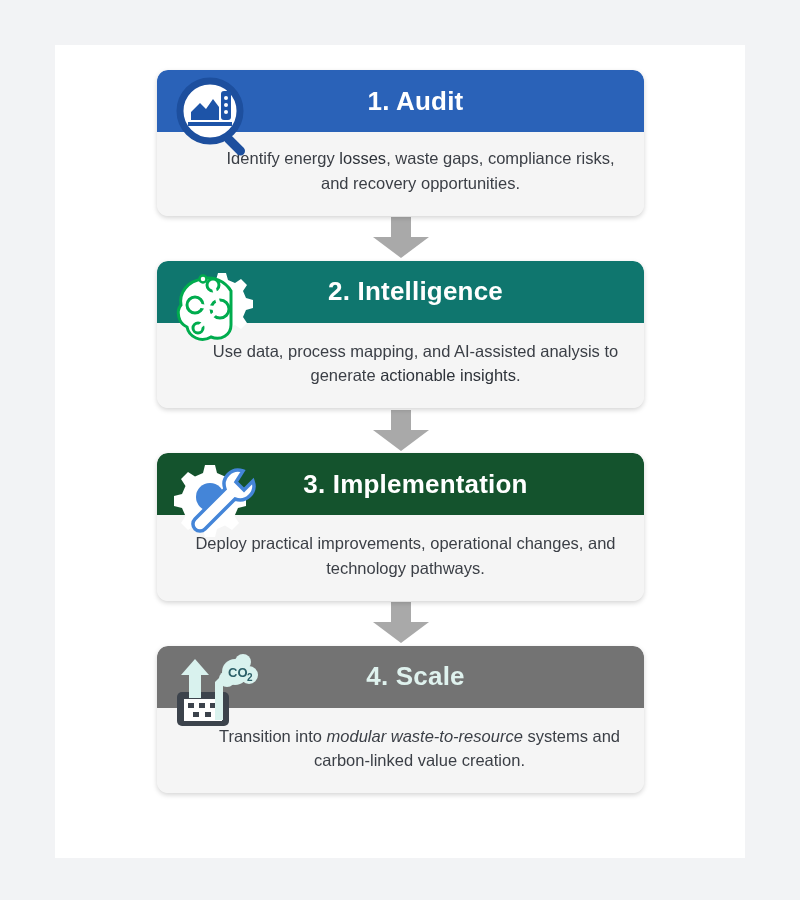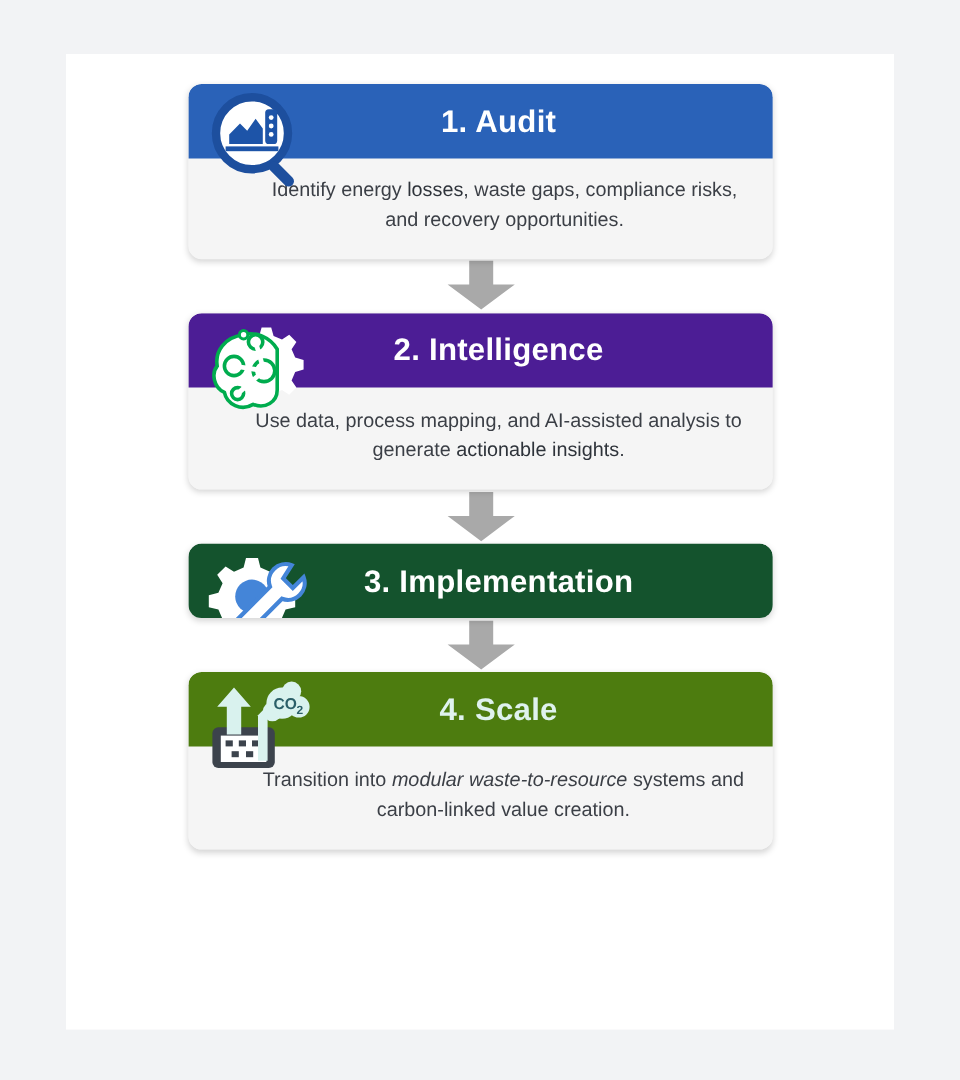"2. Intelligence" div.card-header { background: #4c1d95 -> #0f766e }
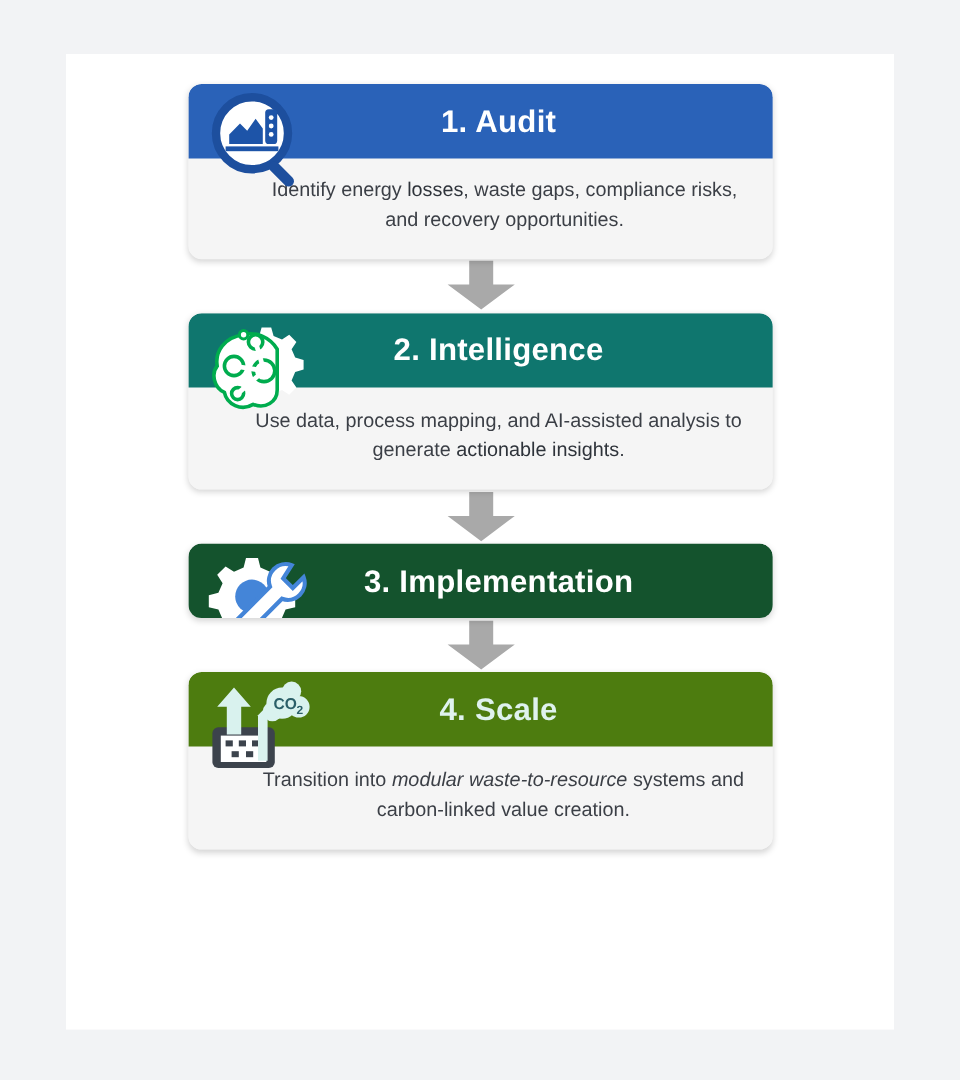"Deploy practical improvements," div.card-body { html: none -> <div> <p> <span>Deploy practical improvements, operational changes, and technology pathways.</span> </p> </div> }
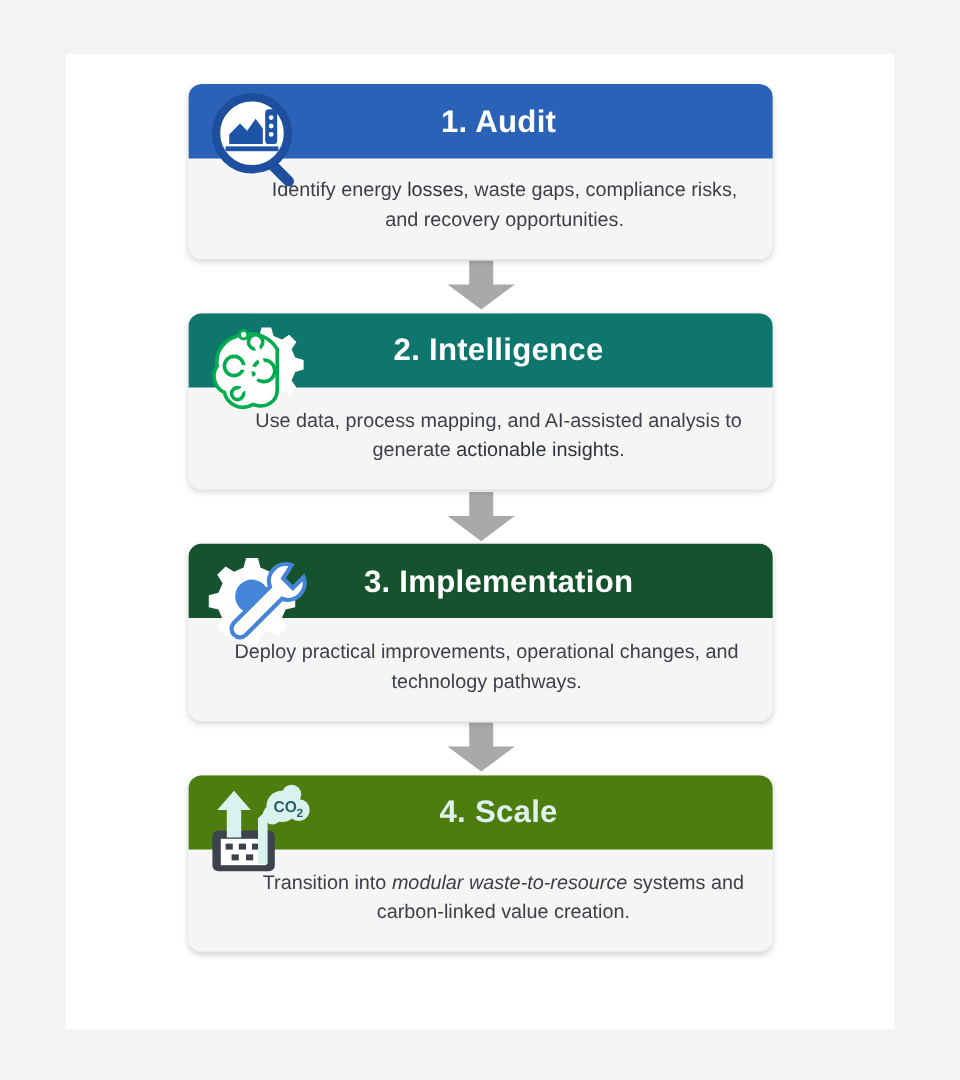"4. Scale" div.card-header { background: #4d7c0f -> #737373 }
